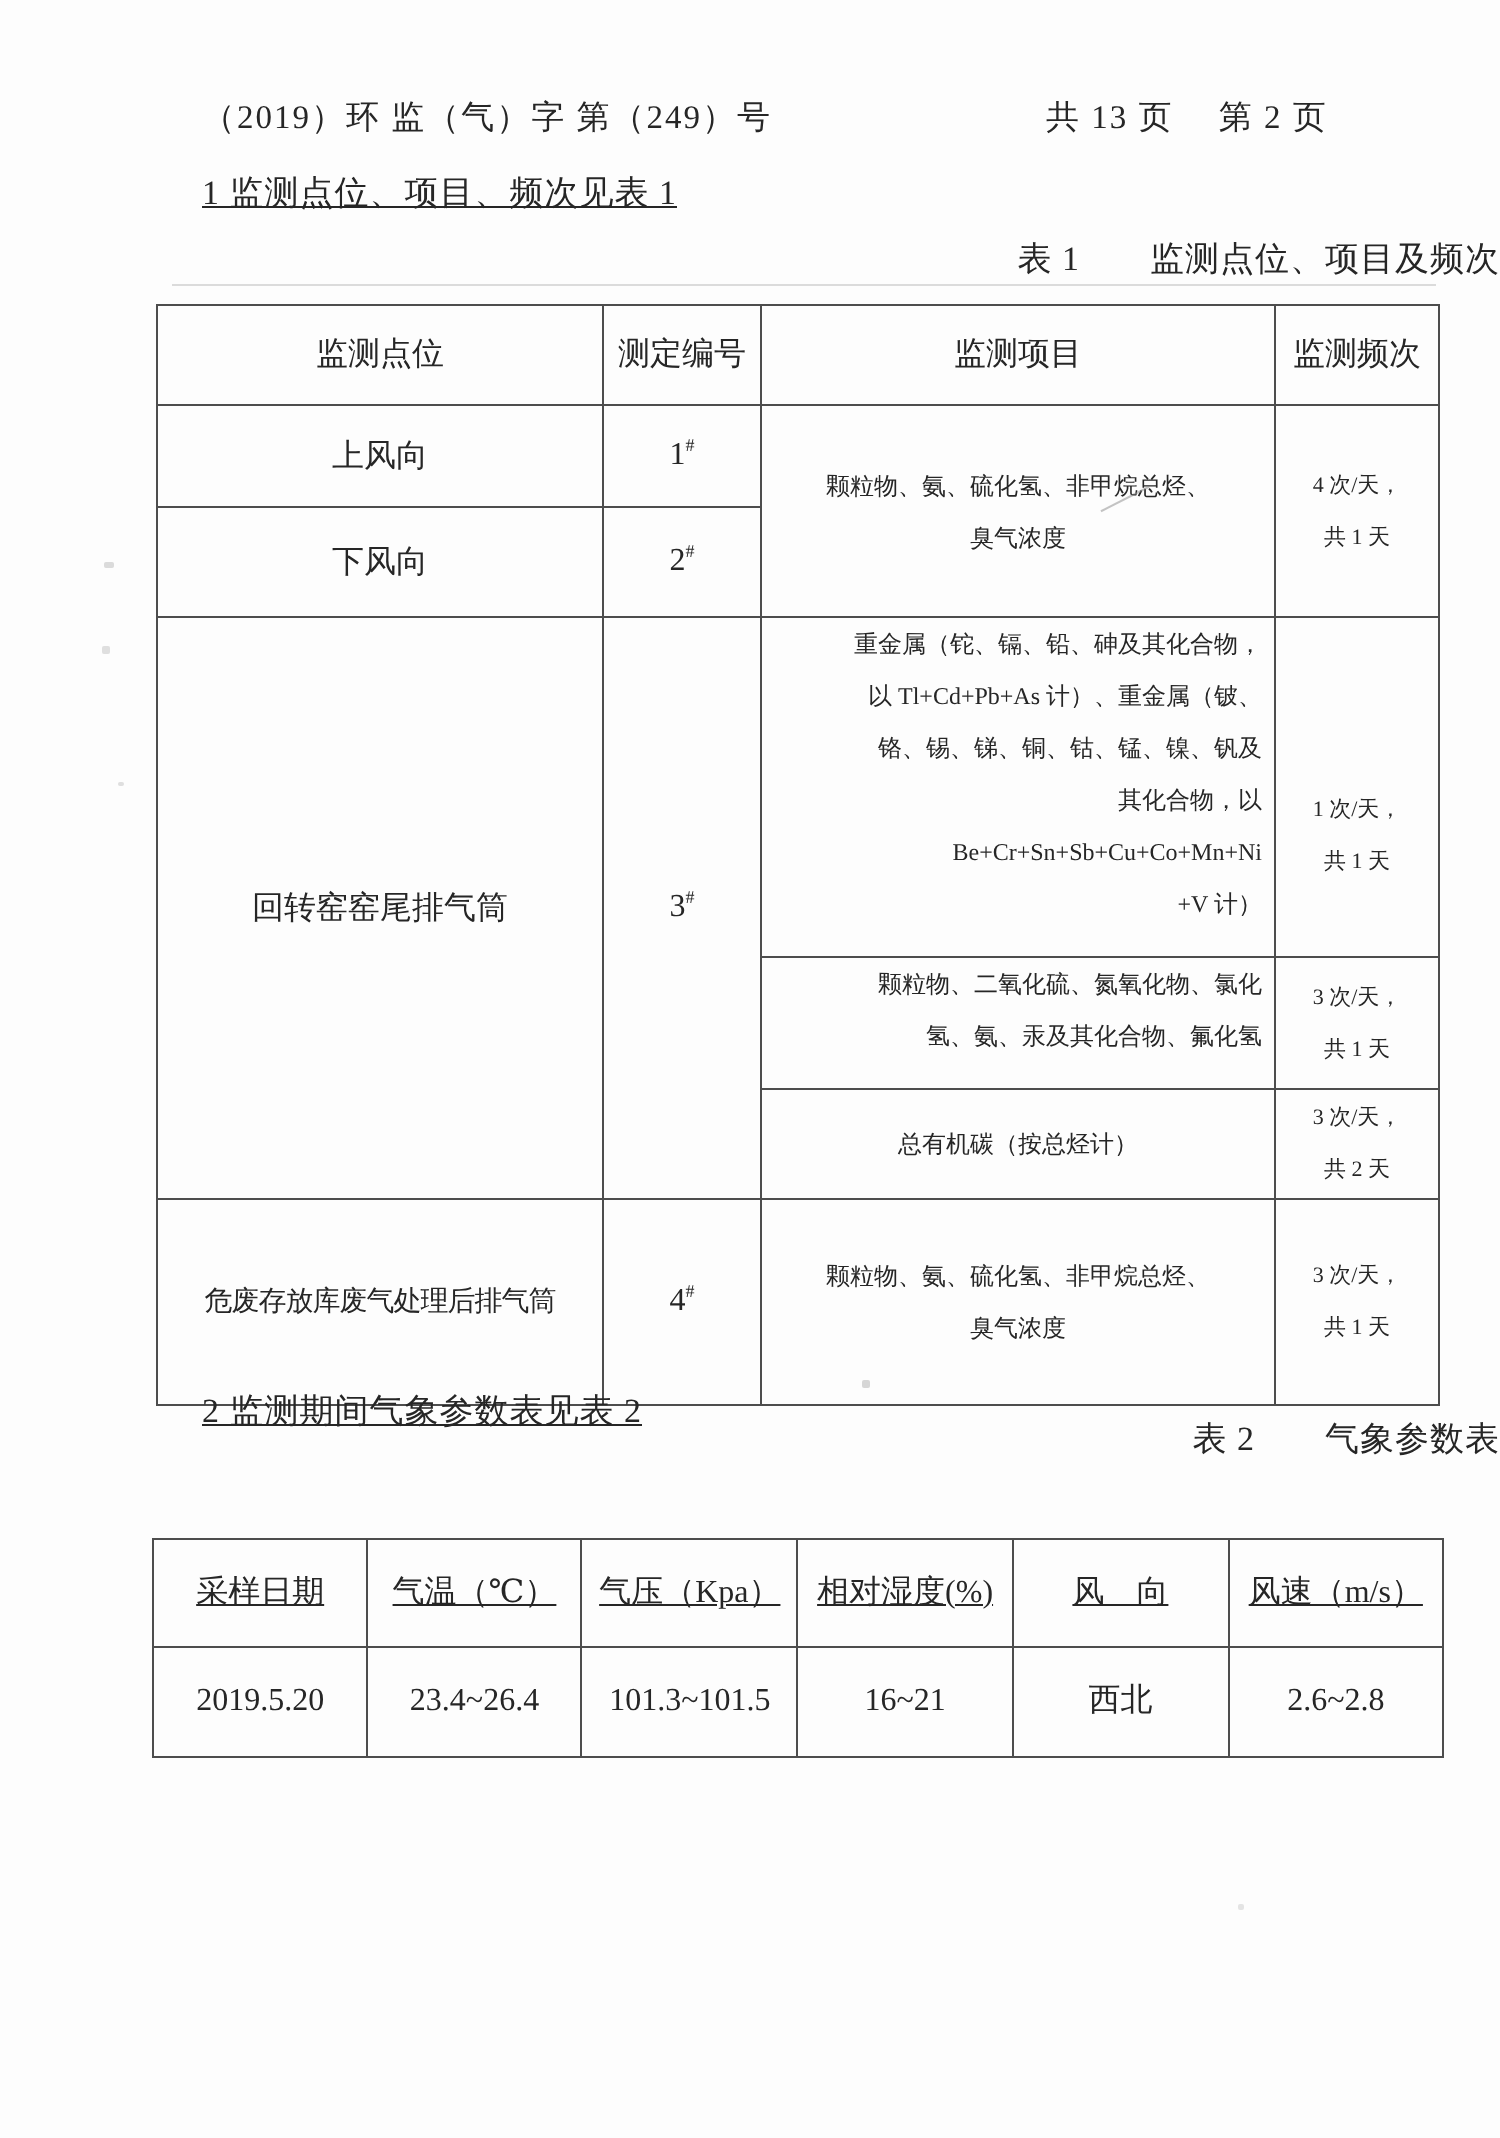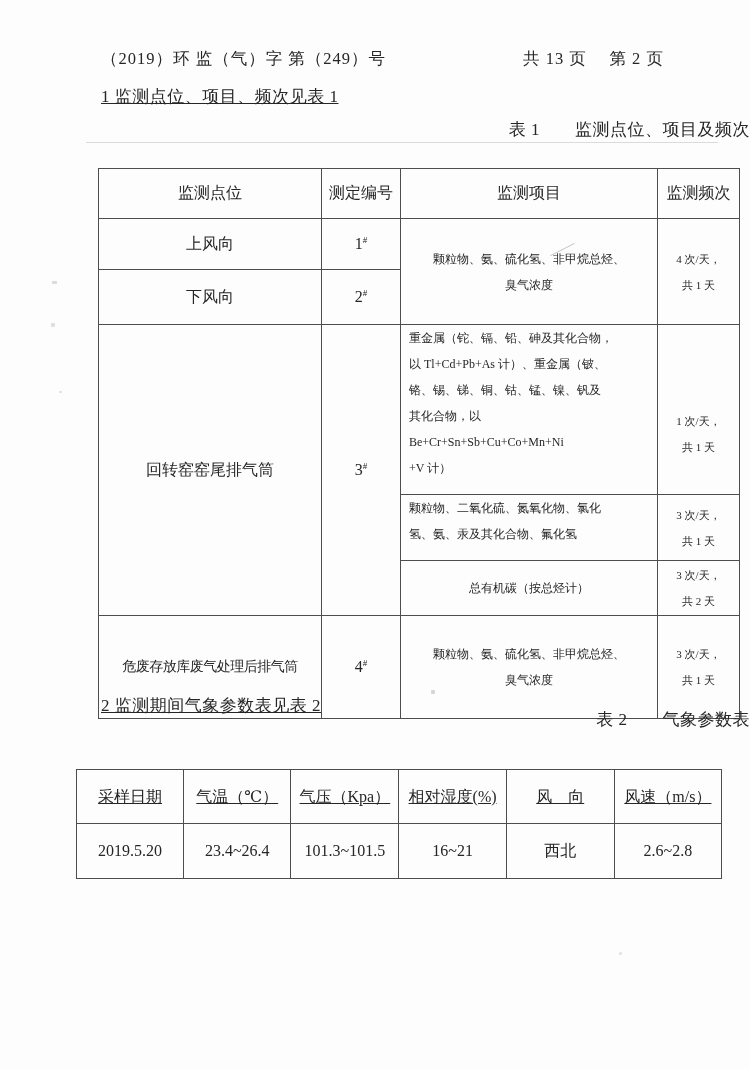"监测点位" #table1 { margin-left: 20px -> none; top: 168px -> 152px }
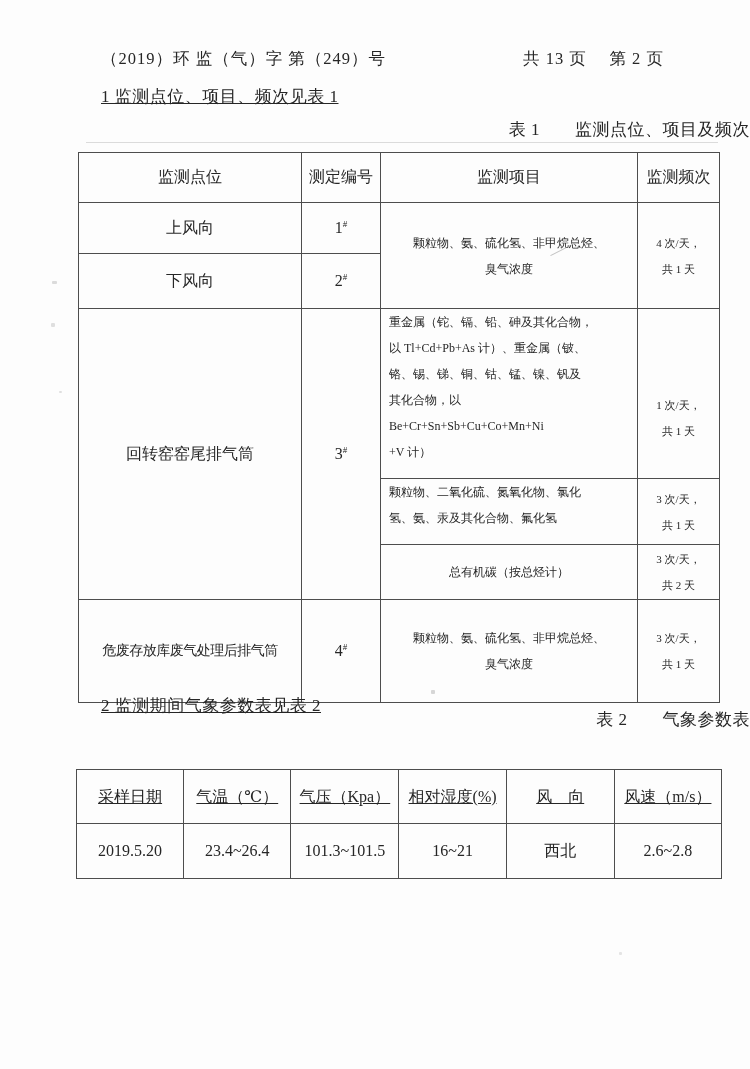"重金属（铊、镉、铅、砷及其化合物，" #table1 td.items-left { text-align: left -> right }
